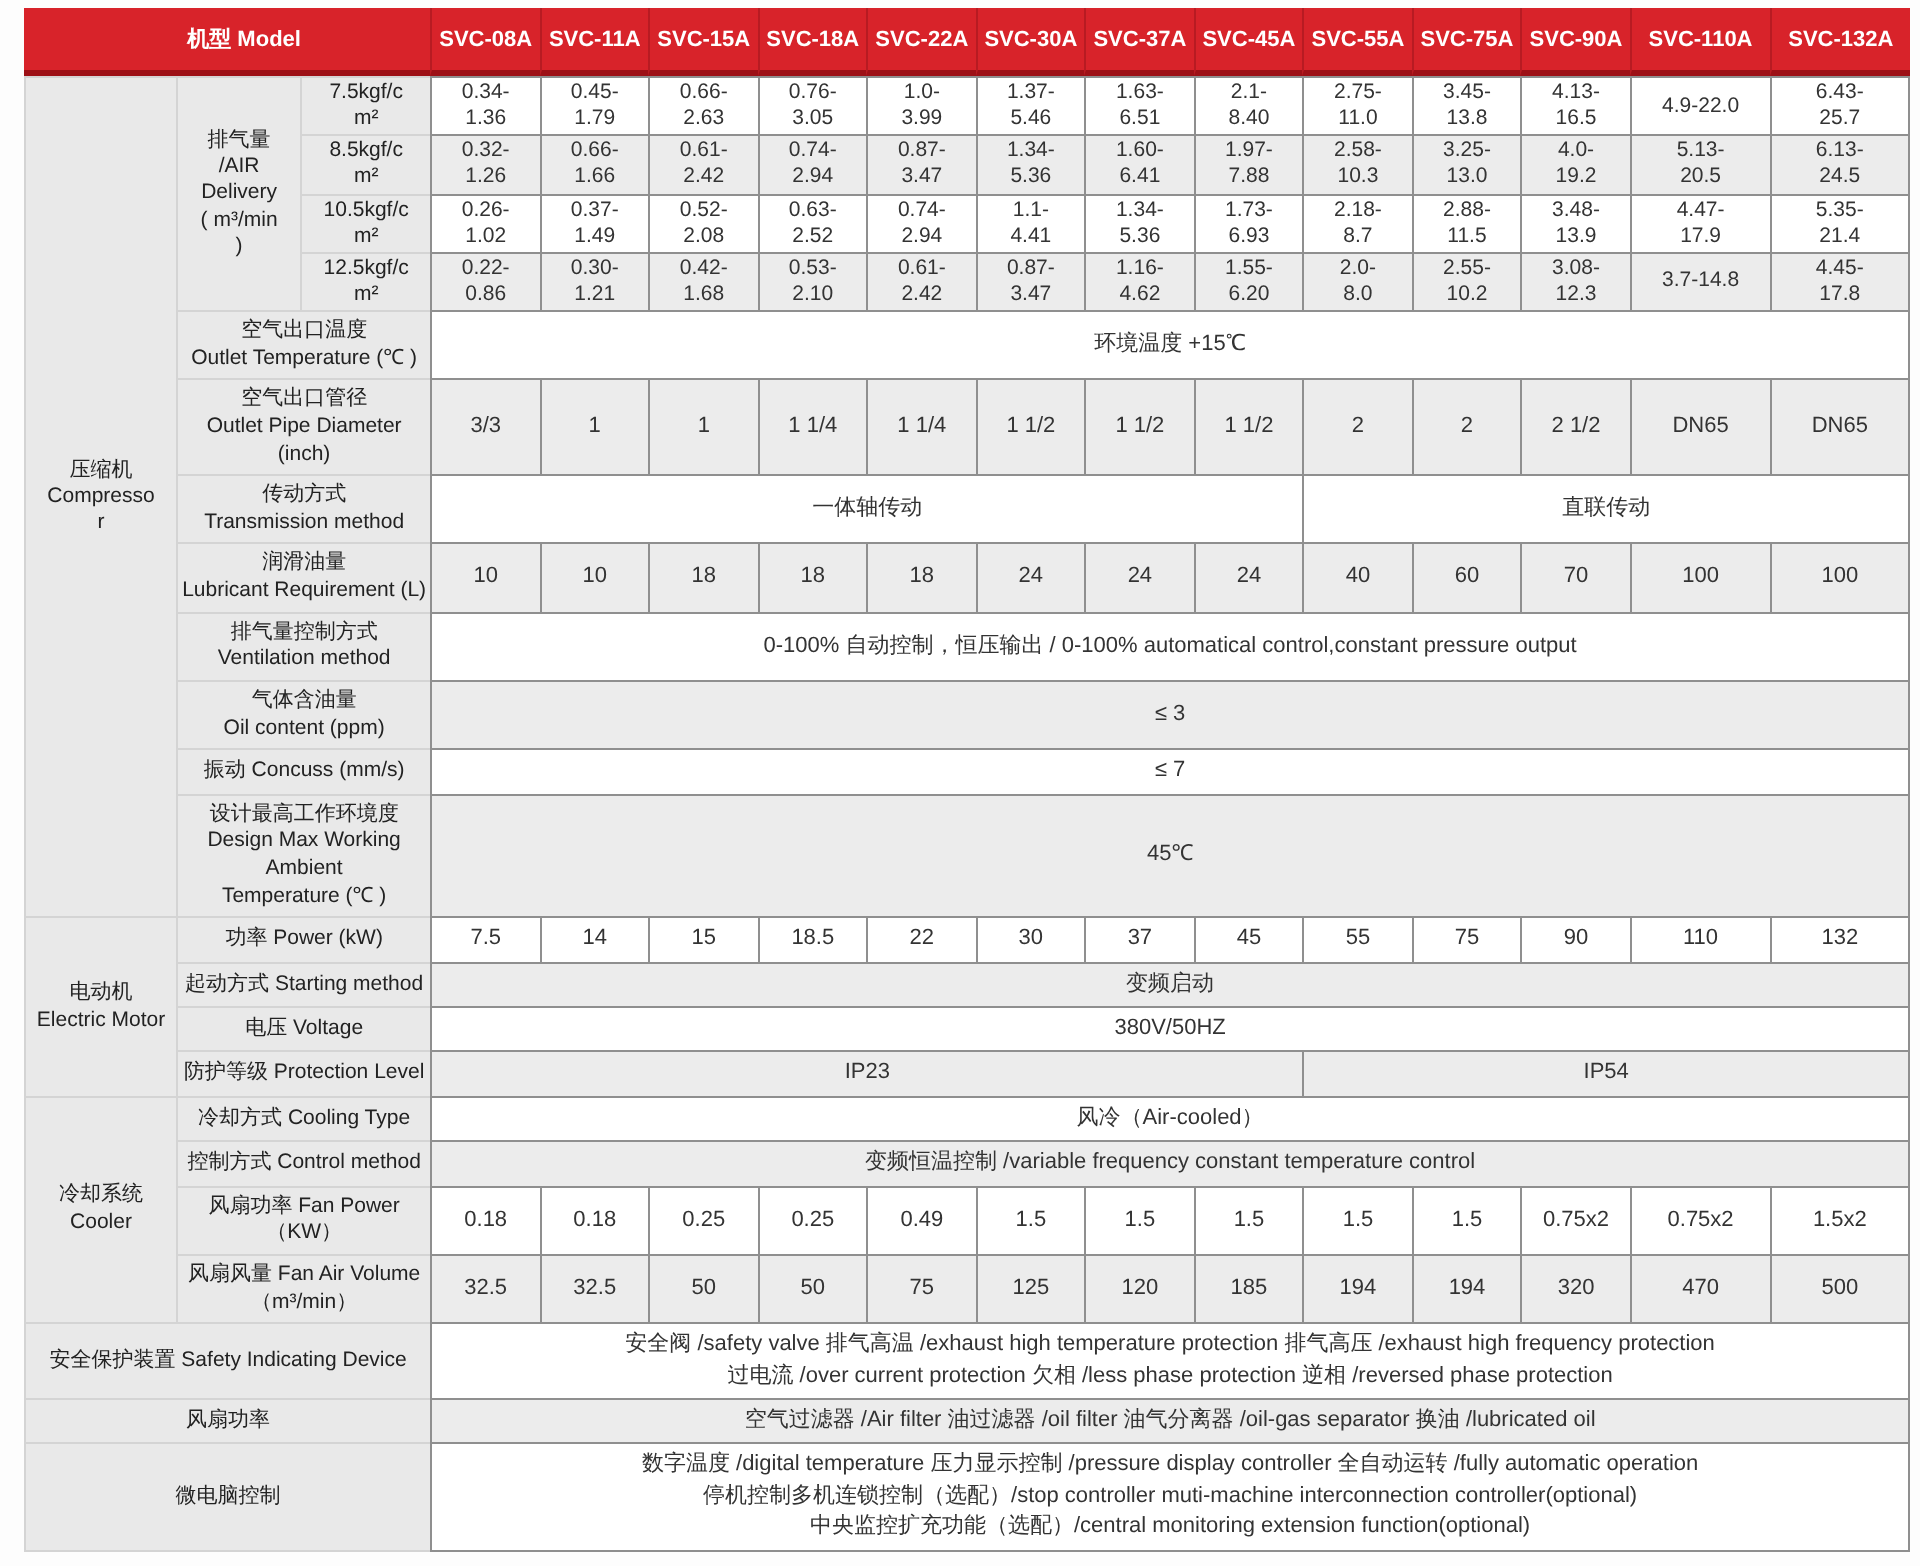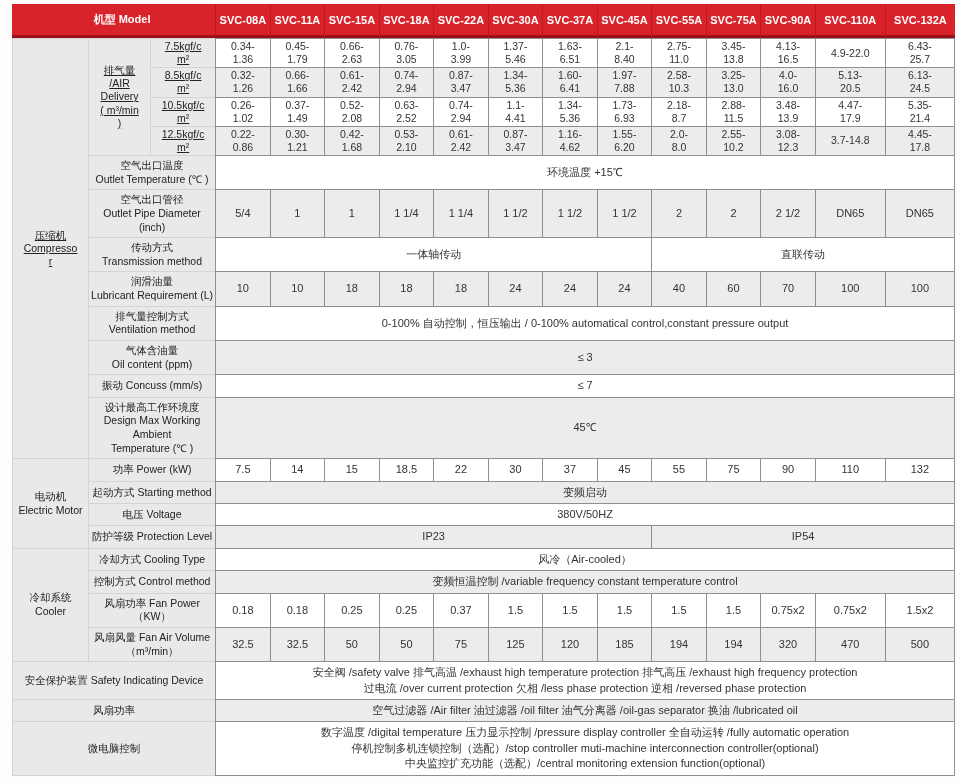"7.5kgf/cm²" tr.tight .lbl { text-decoration: underline -> none }
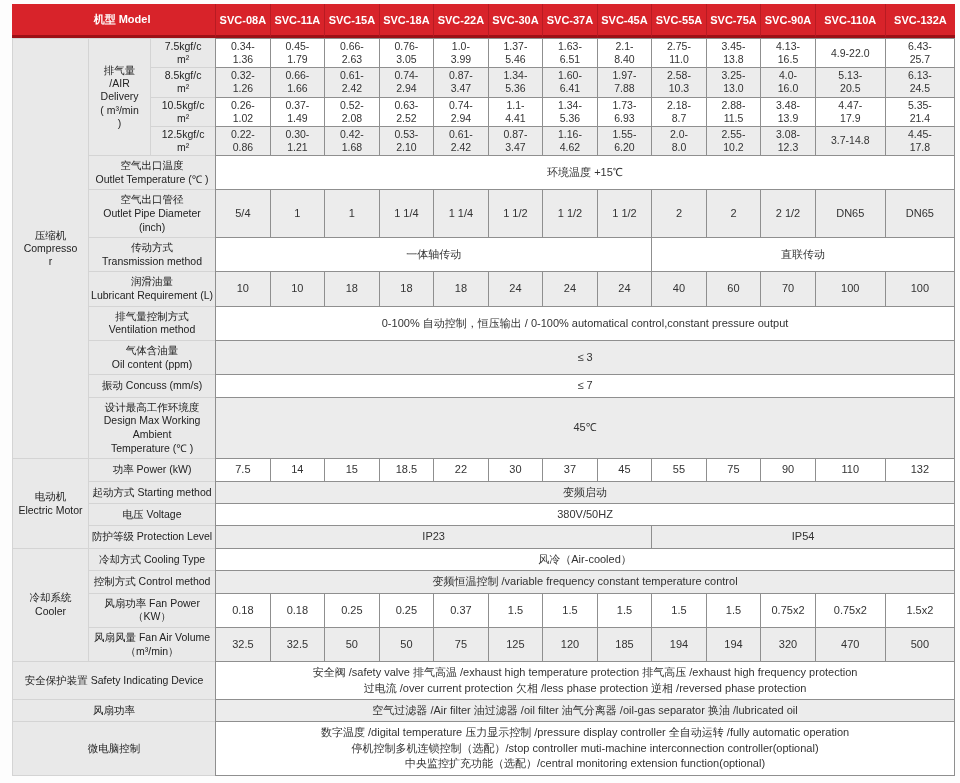"4.0-16.0" td.val { text: 4.0-16.0 -> 4.0-19.2 }
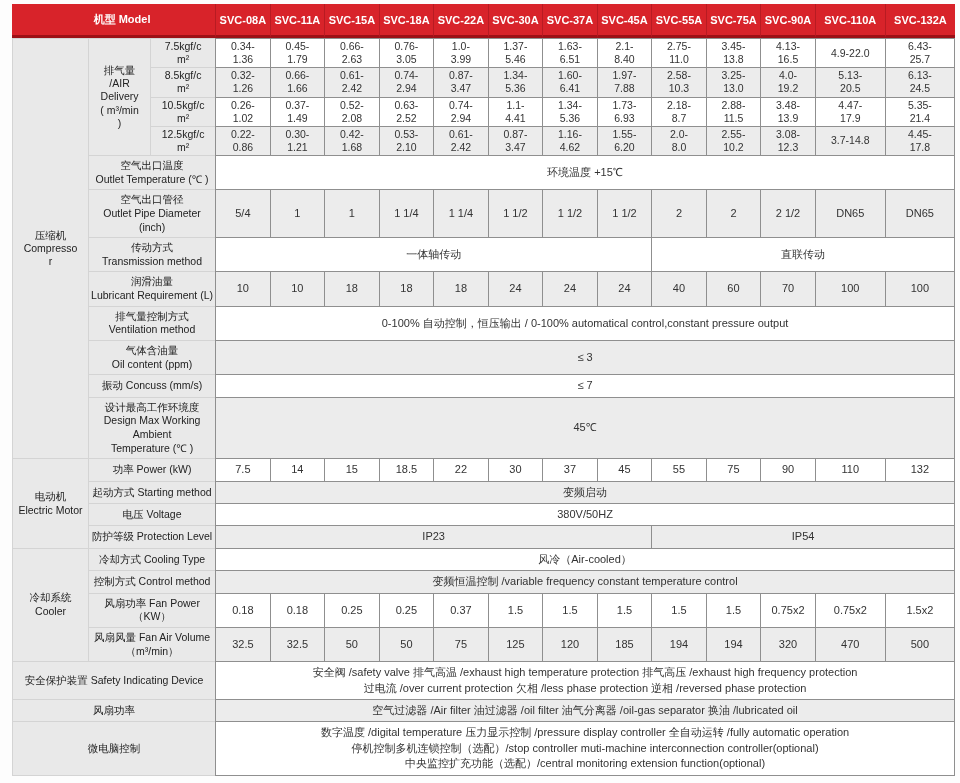"5/4" td.val { text: 5/4 -> 3/3 }
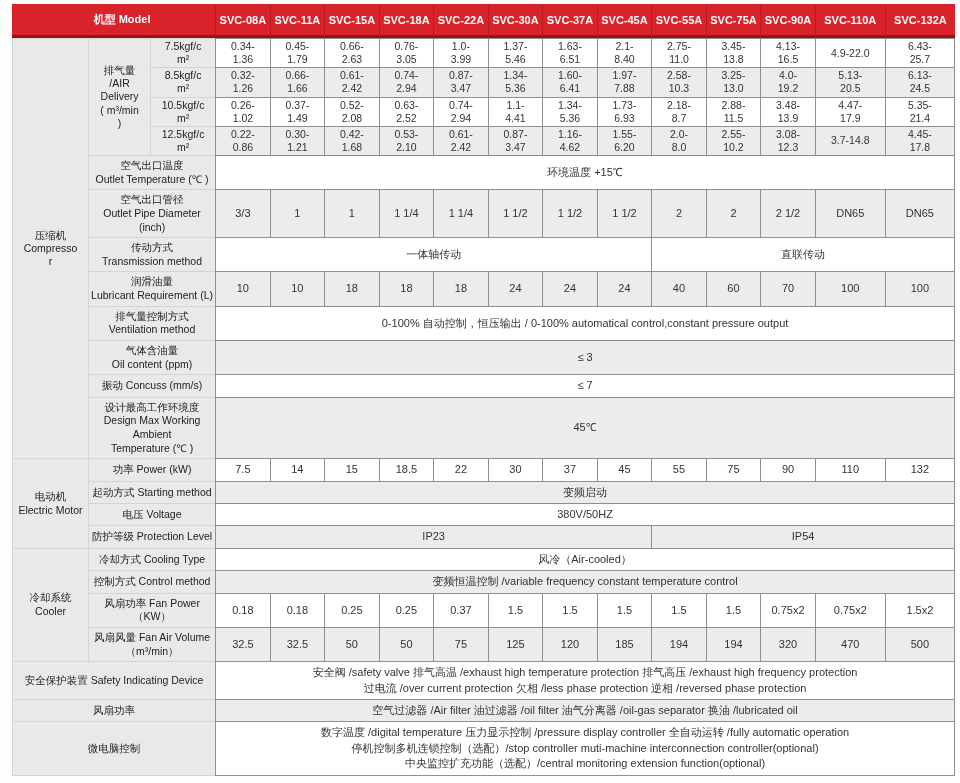"0.37" td.val { text: 0.37 -> 0.49 }
